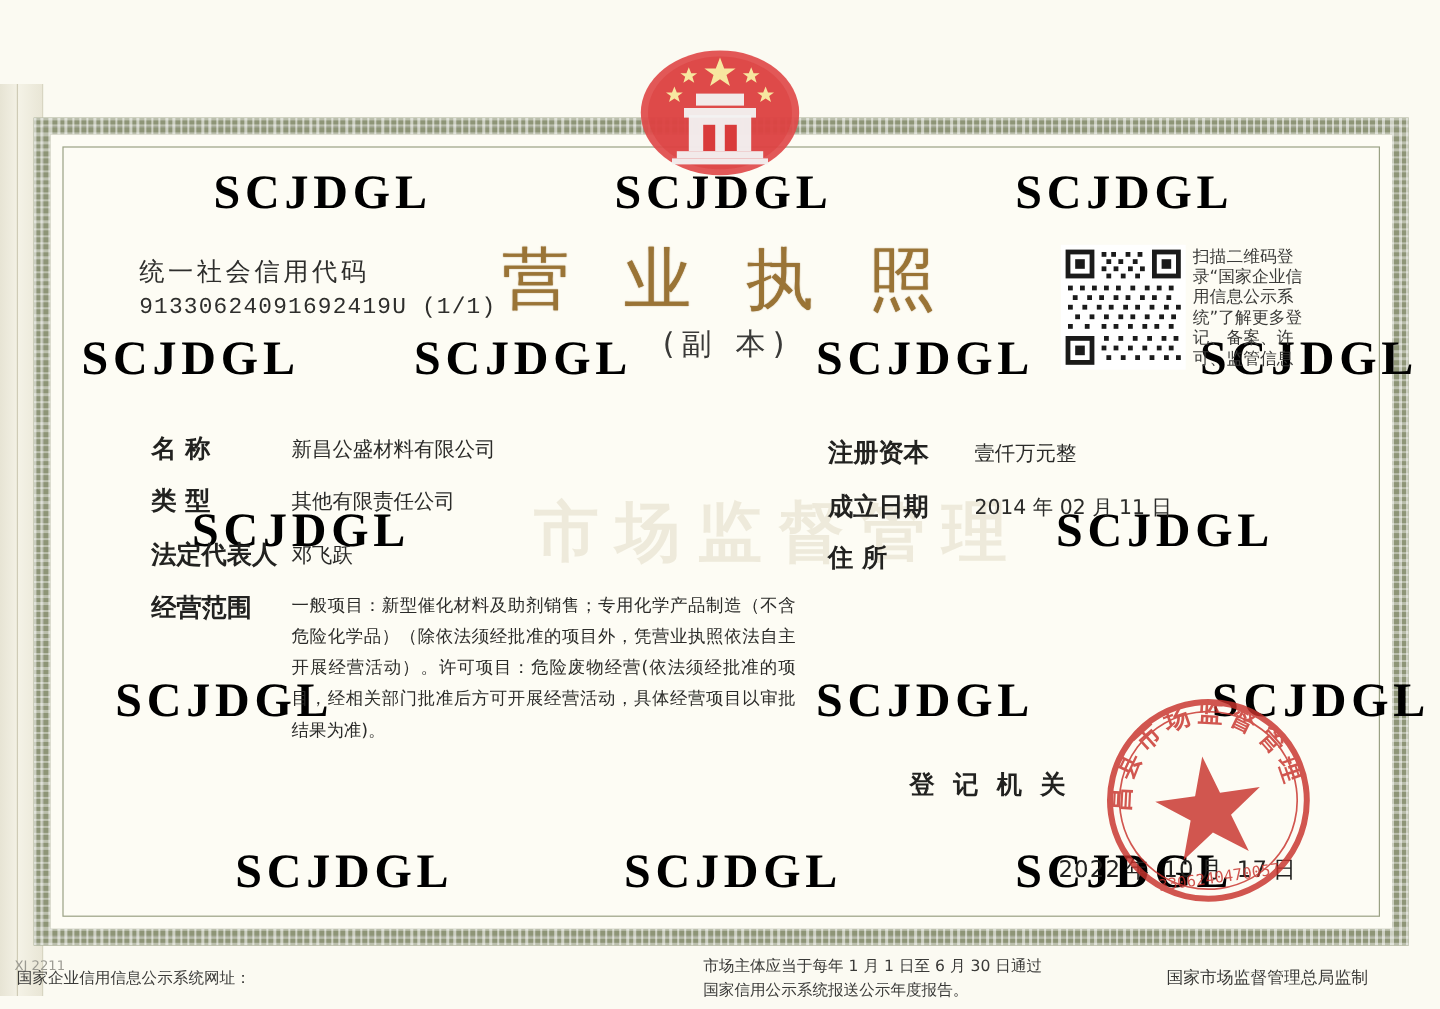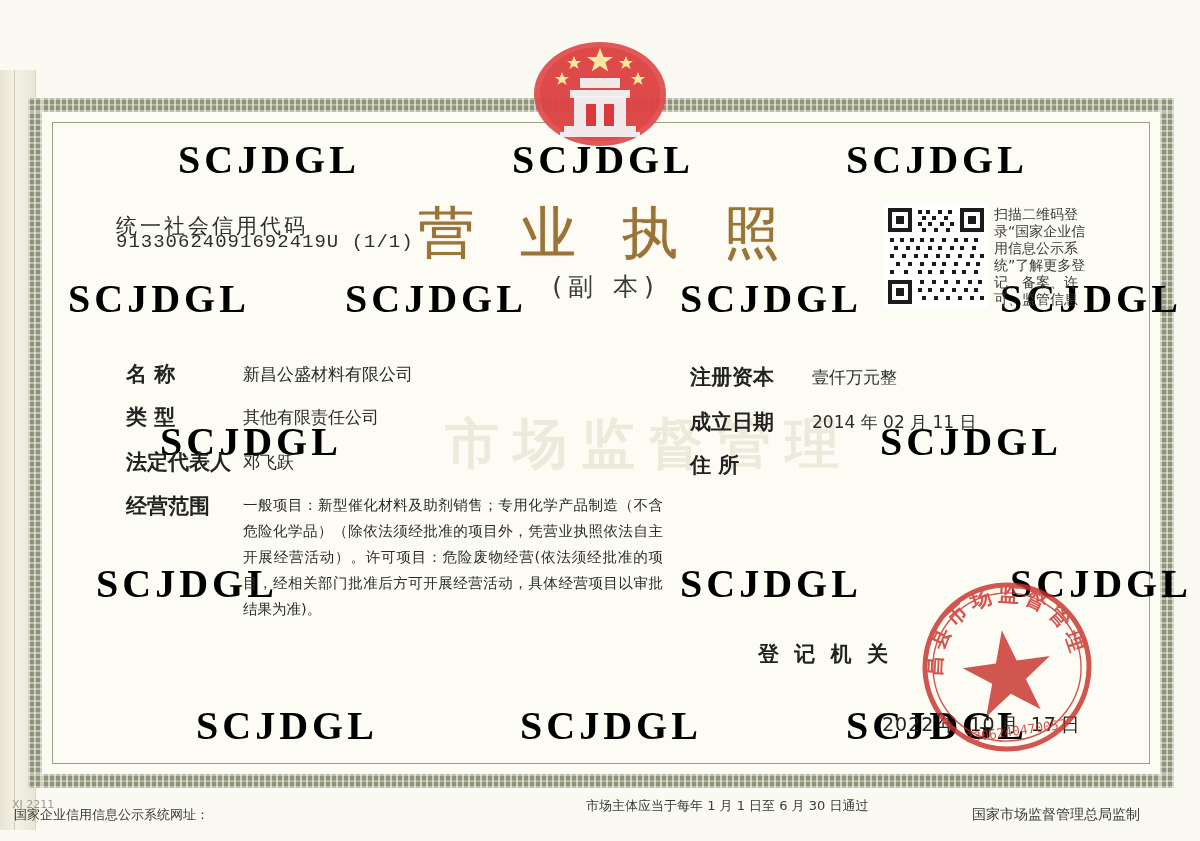"91330624091692419U (1/1)" .code-value { top: 231px -> 245px }
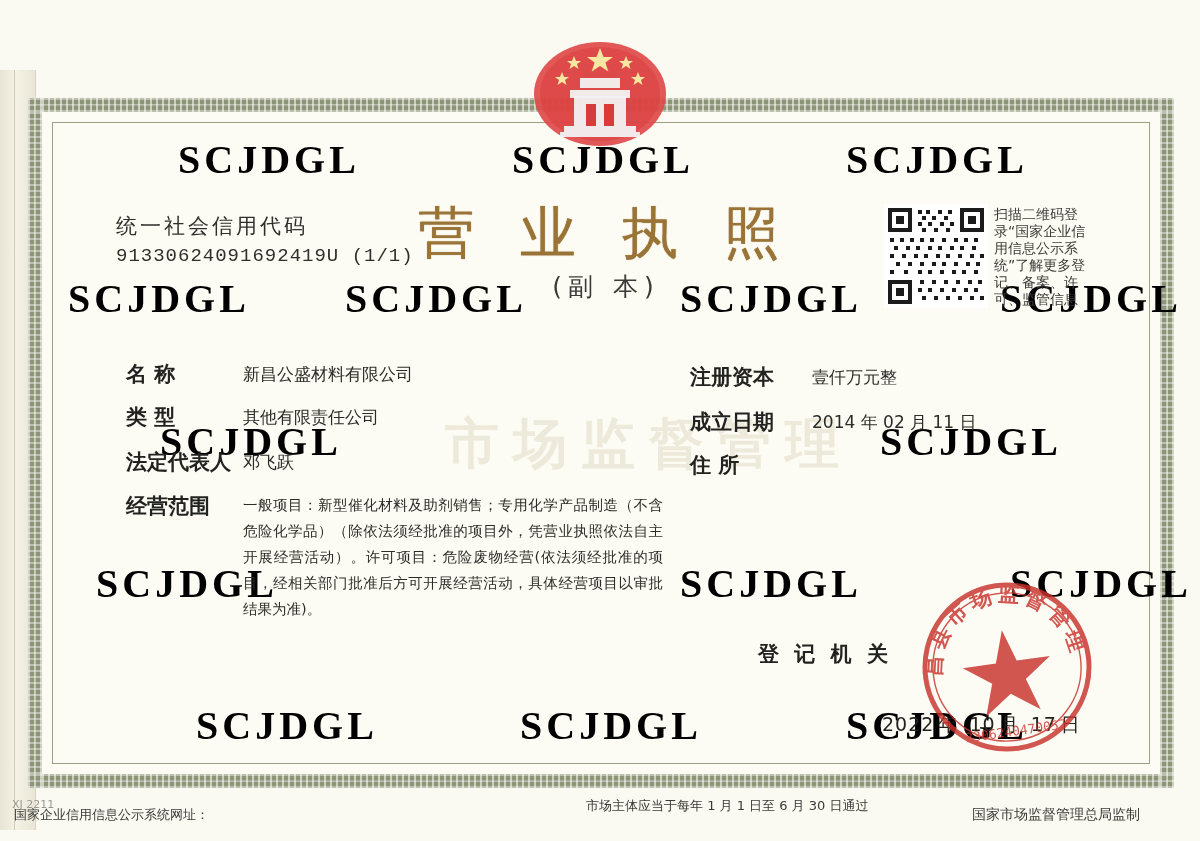"国家信用公示系统报送公示年度报告。" div { html: none -> <div>国家信用公示系统报送公示年度报告。</div> }
